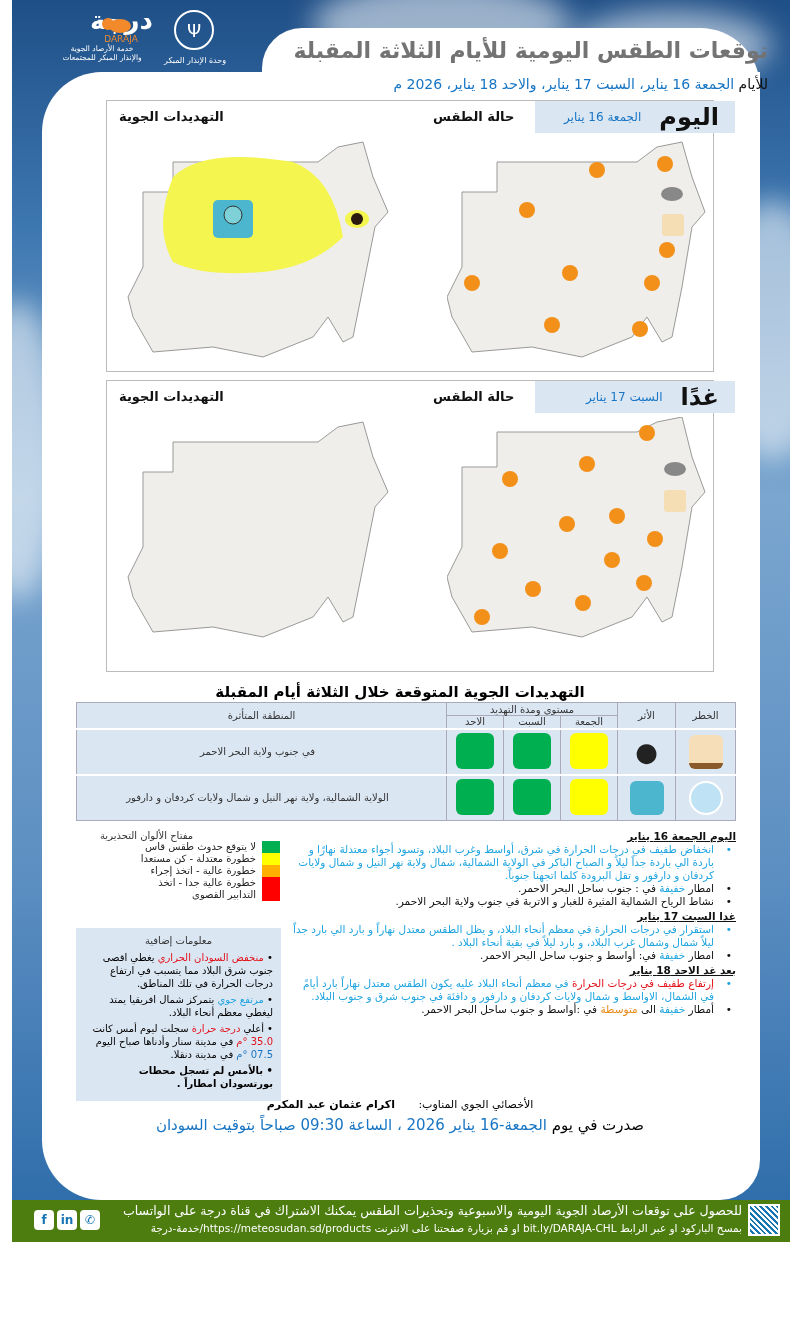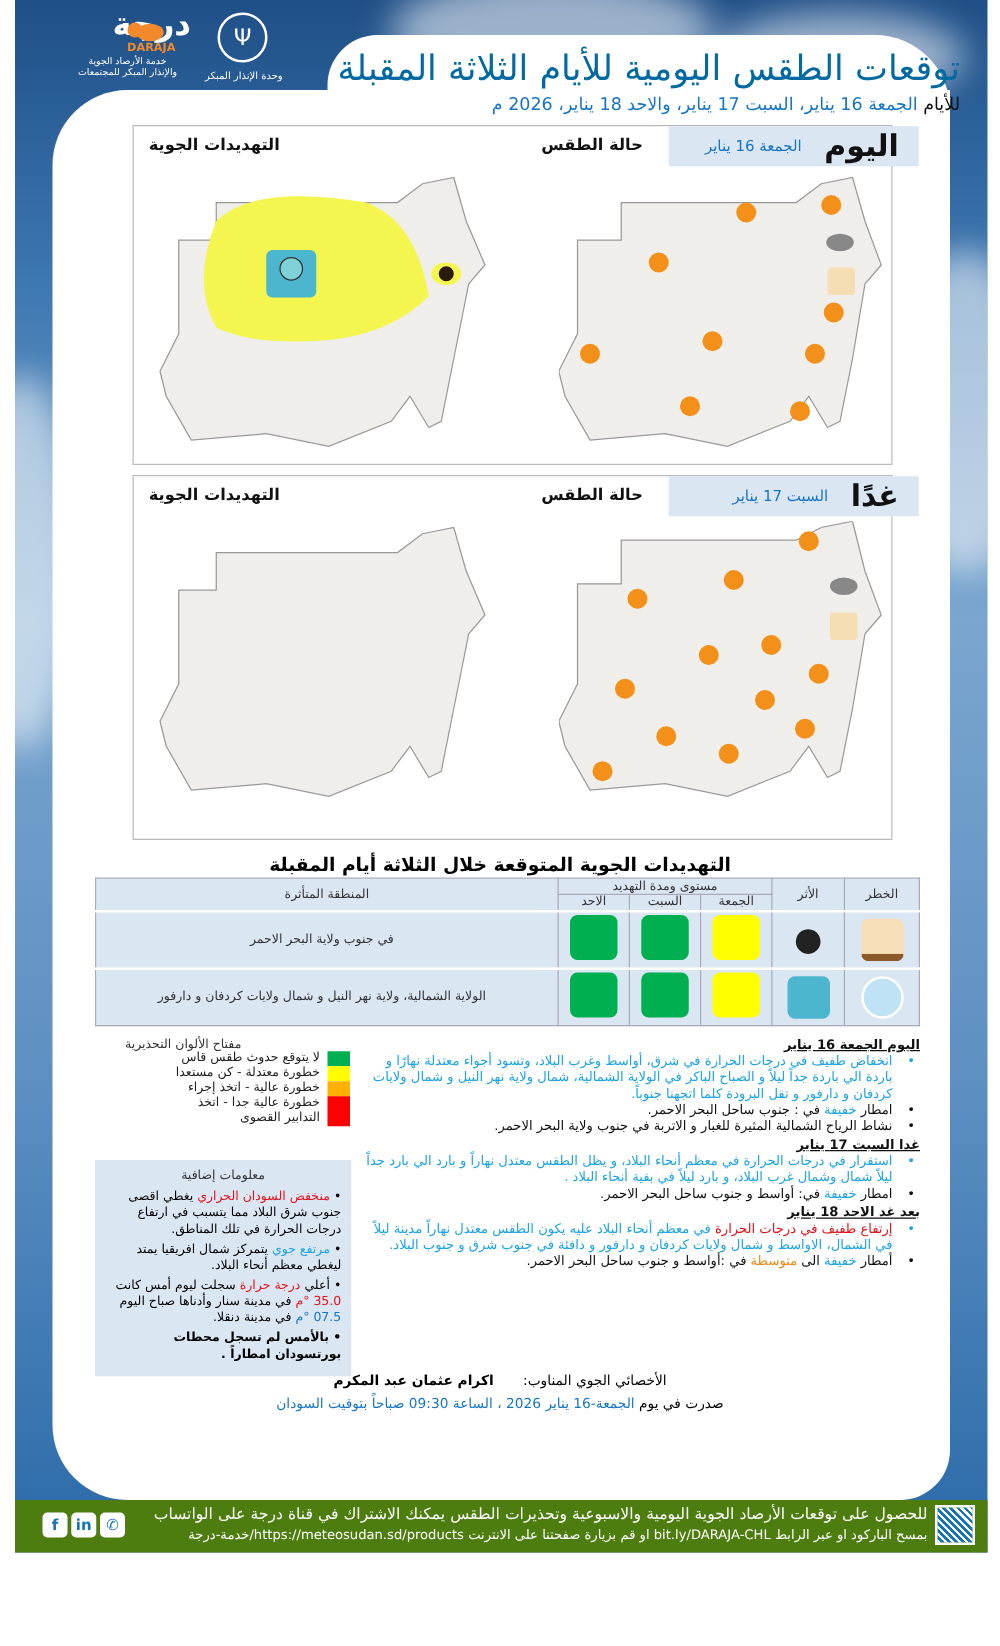"DARAJA" .logo-daraja .latin { font-weight: bold -> normal }
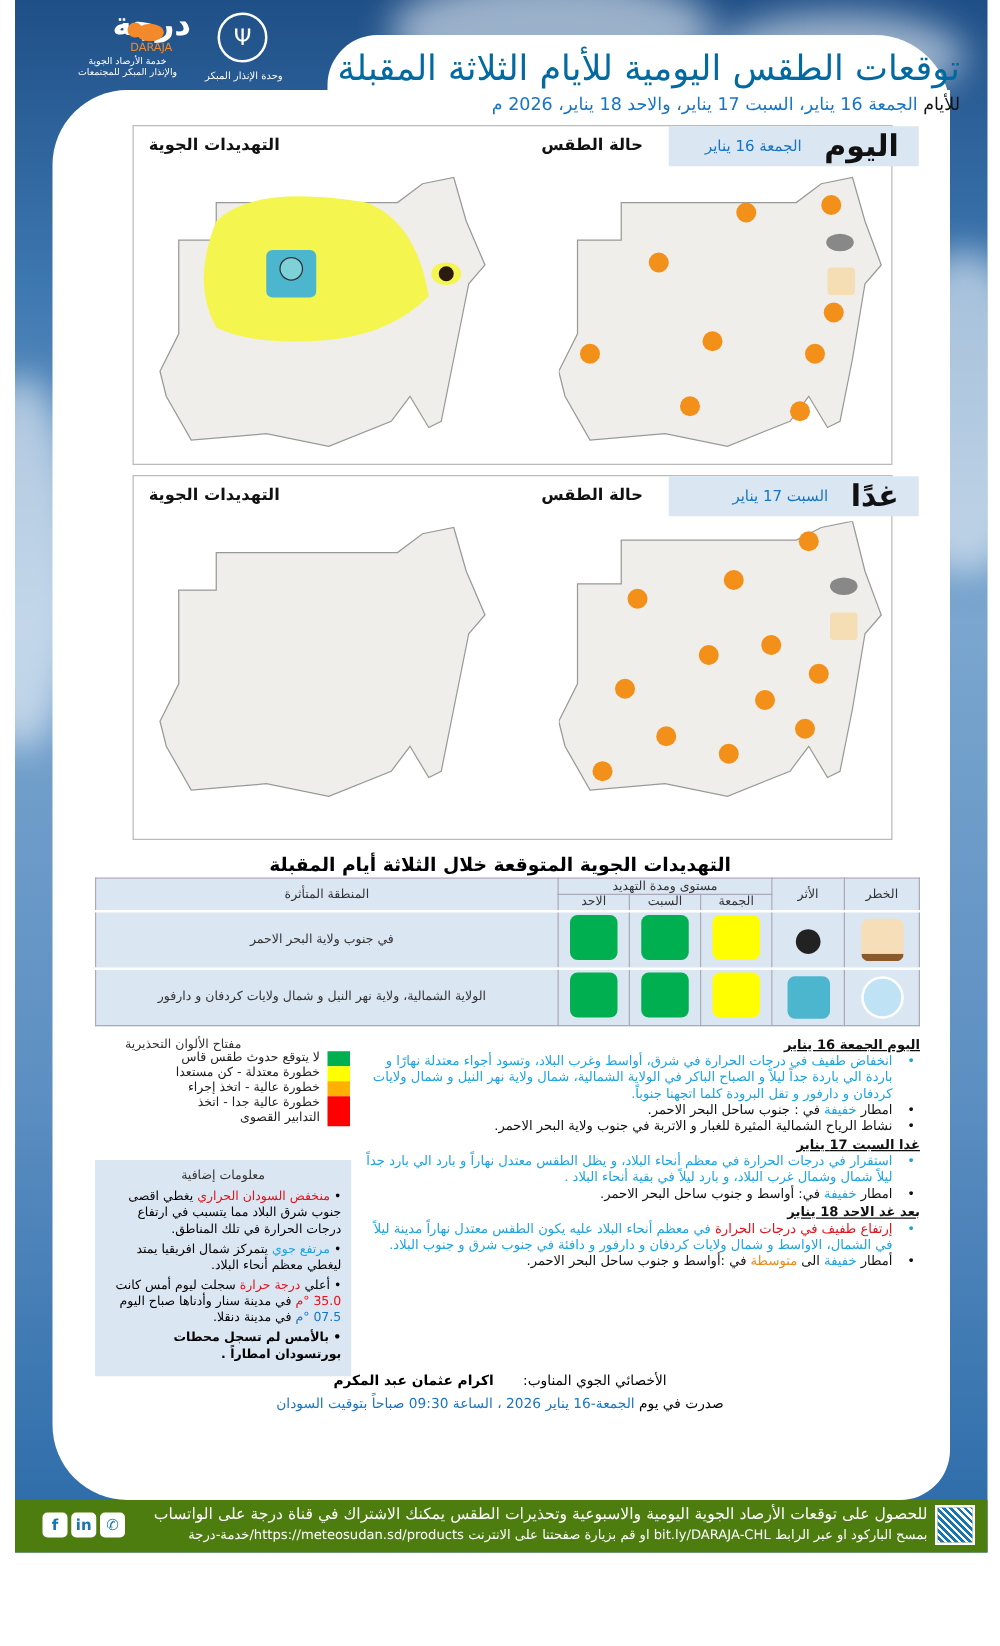"توقعات الطقس اليومية للأيام الثلاثة" .title { color: #0369a1 -> #737373; font-size: 28px -> 22px; font-weight: normal -> bold }
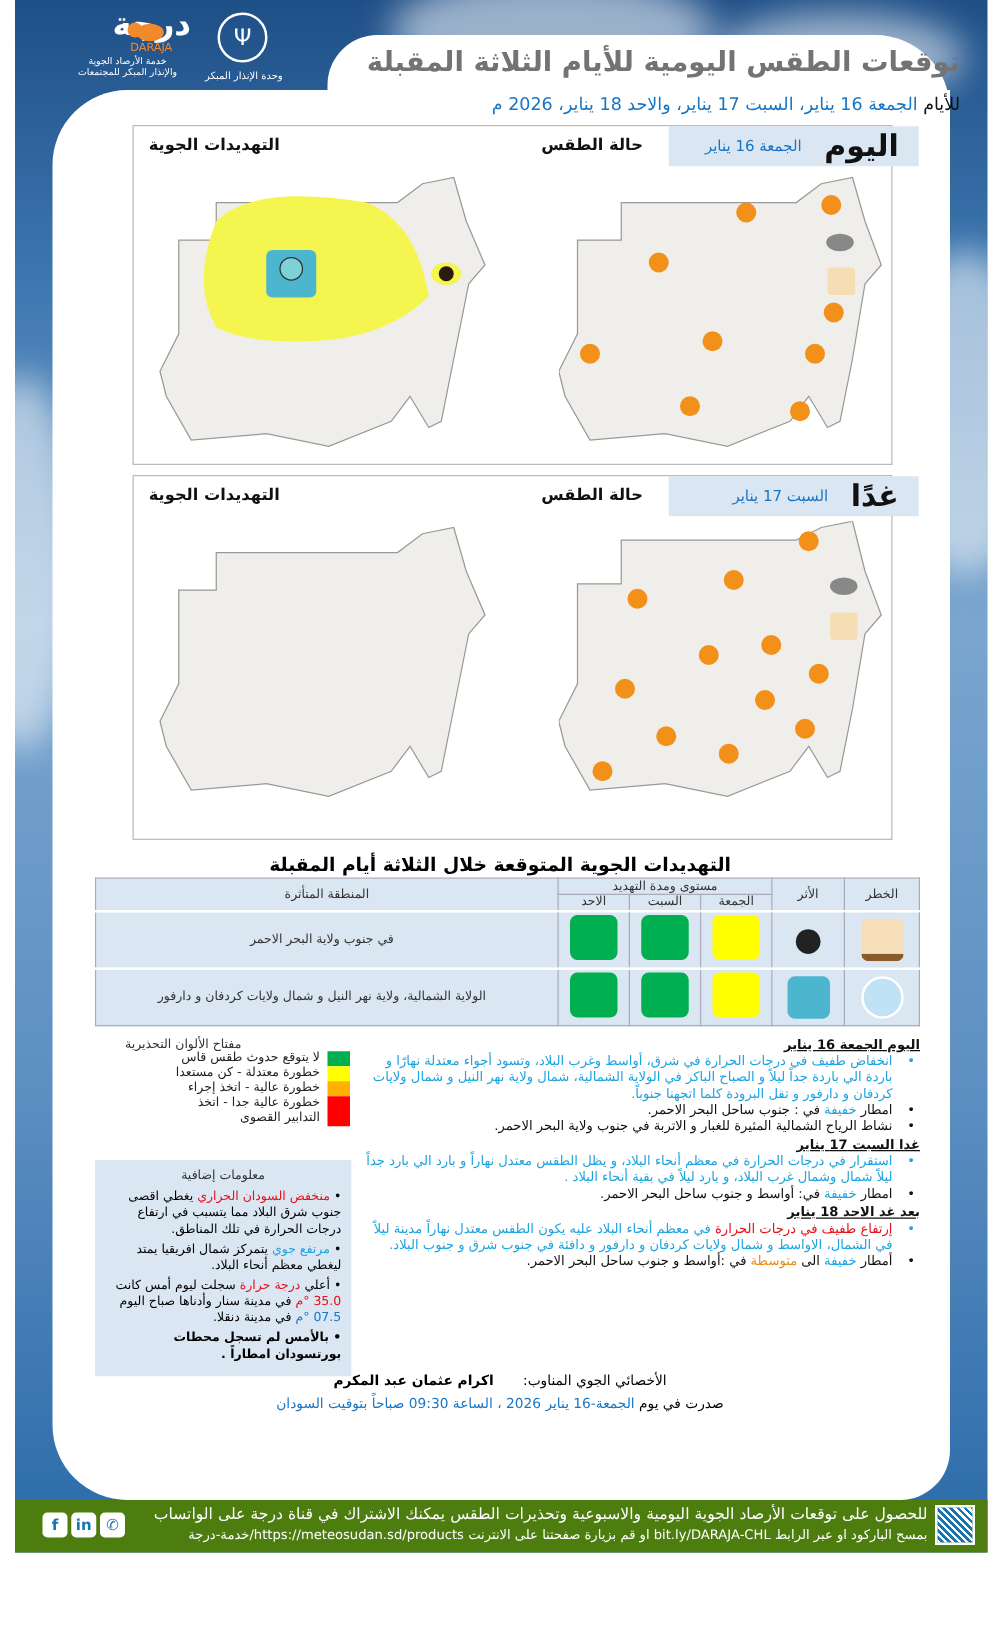"في معظم أنحاء البلاد عليه" span { text: مدينة ليلاً -> بارد أيامً }
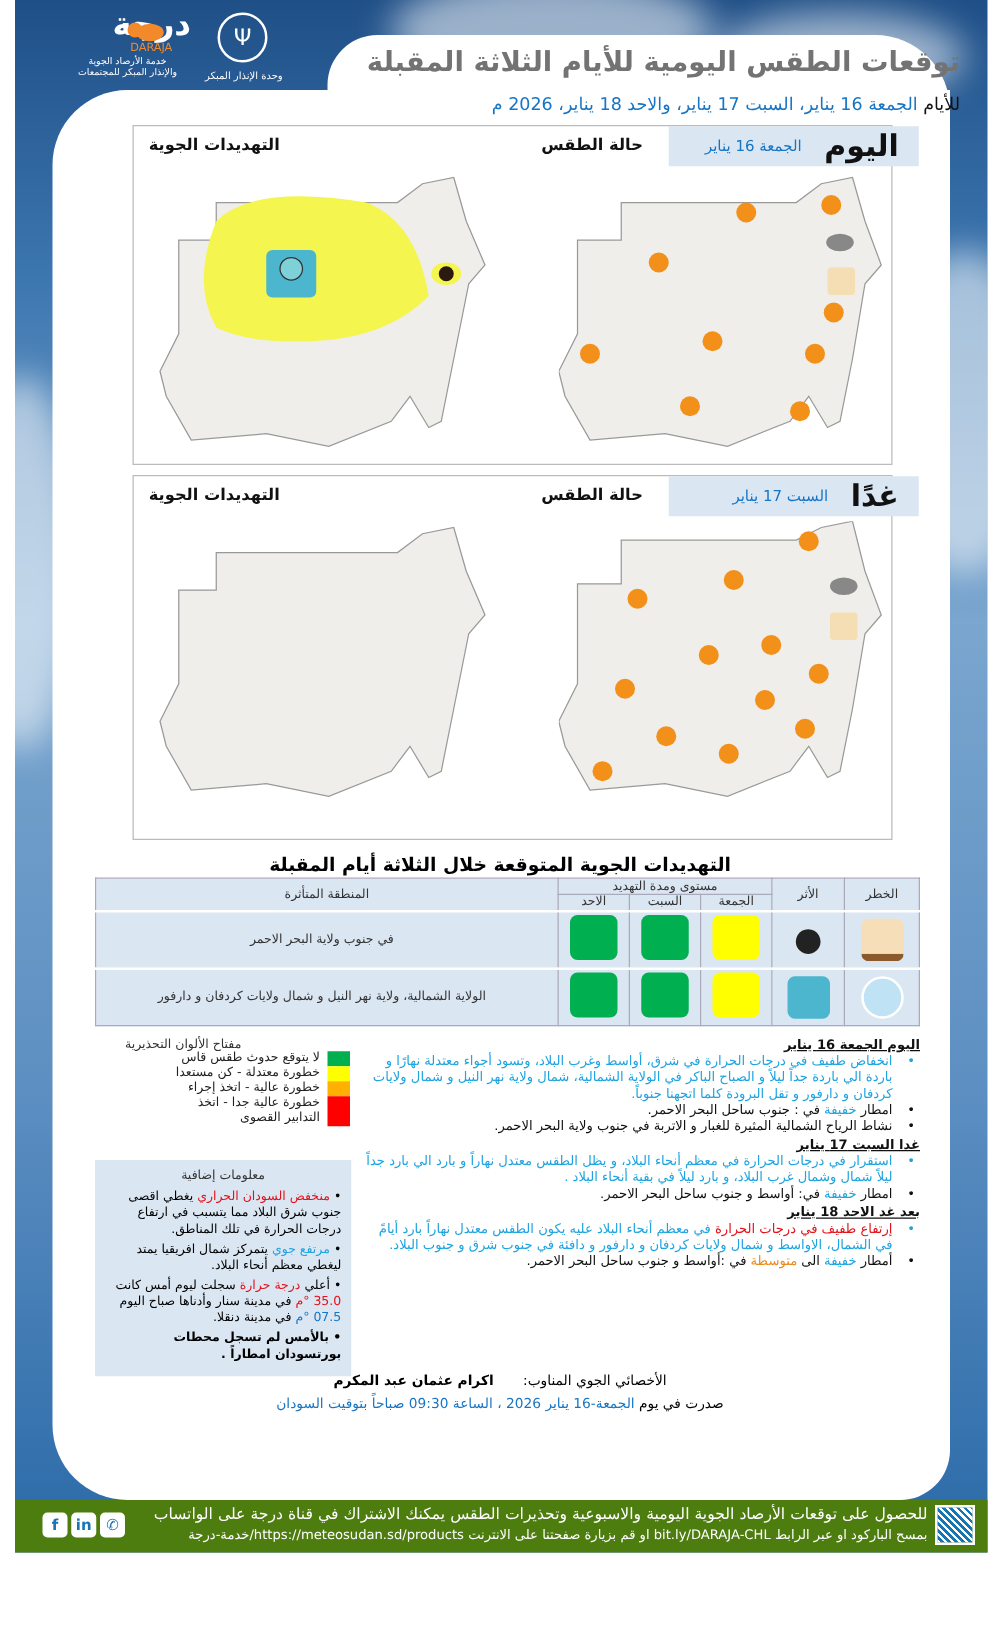"صدرت في يوم الجمعة-16 يناير" .issued { font-size: 11px -> 15px }
